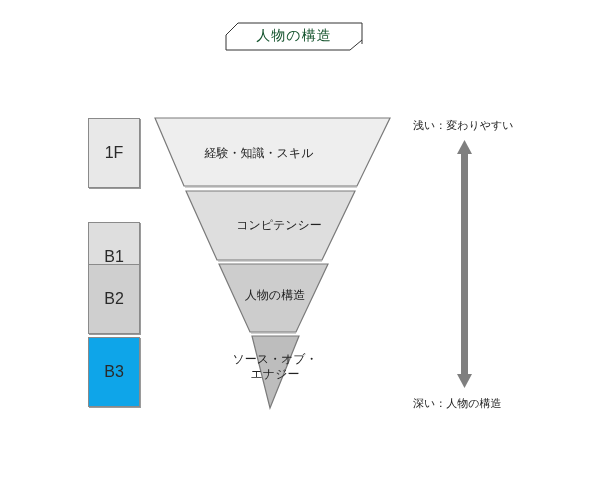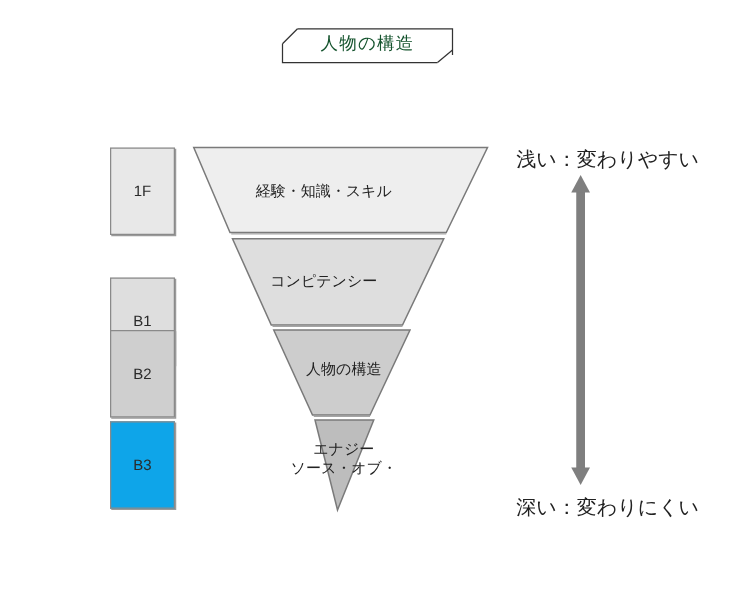"浅い：変わりやすい" .side-label { font-size: 16px -> 11px }
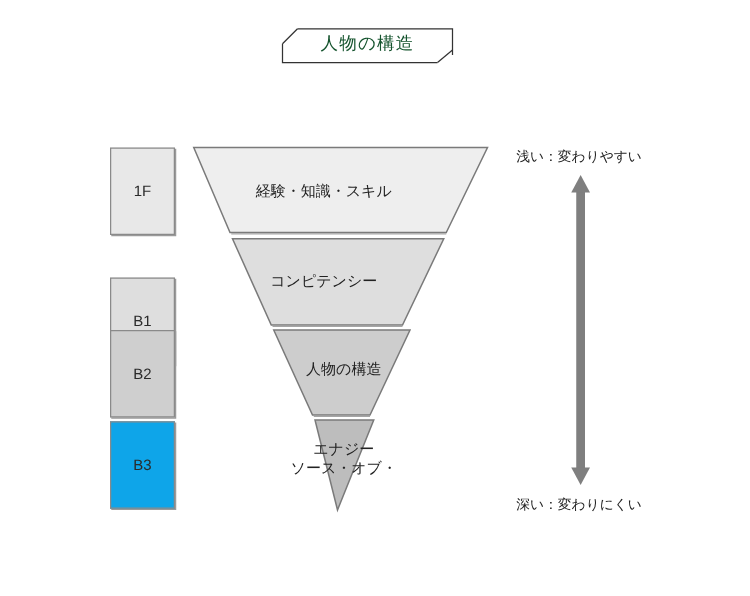"1F" .floor-box { font-size: 12px -> 16px }
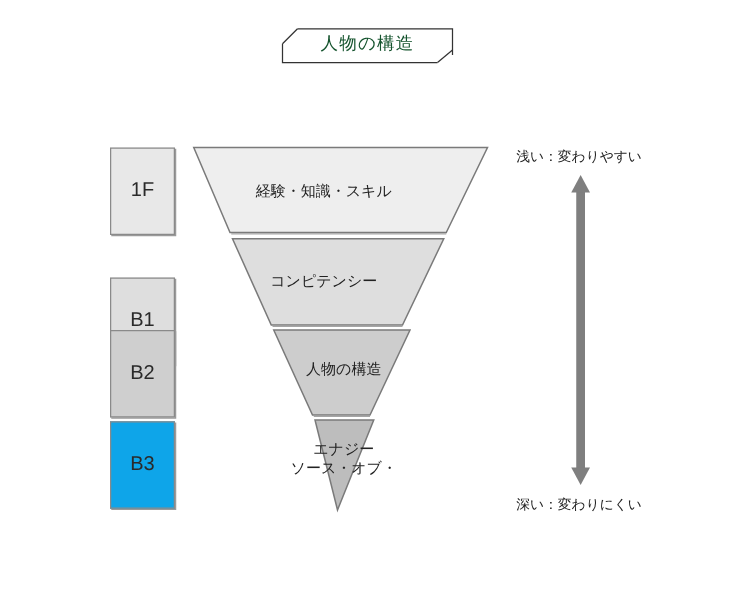"コンピテンシー" div.seg-label { left: 184px -> 204px }
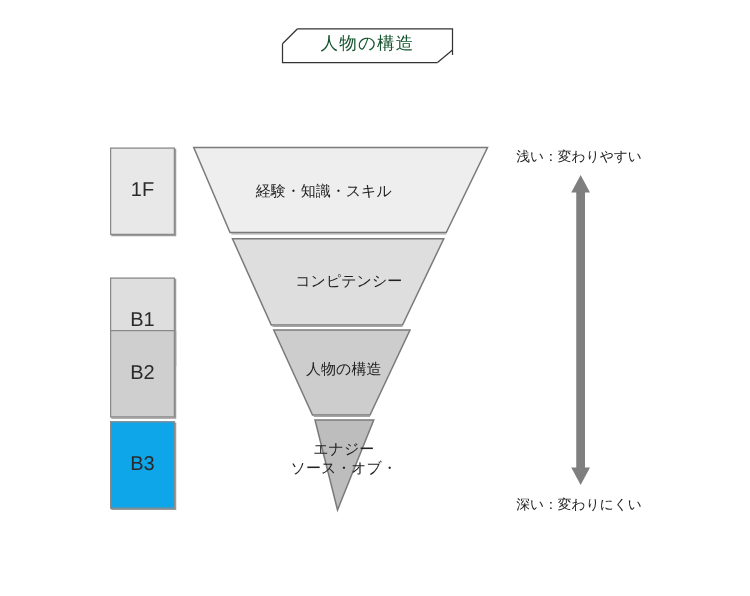"エナジー" div { order: before "ソース・オブ・" -> after "ソース・オブ・" }
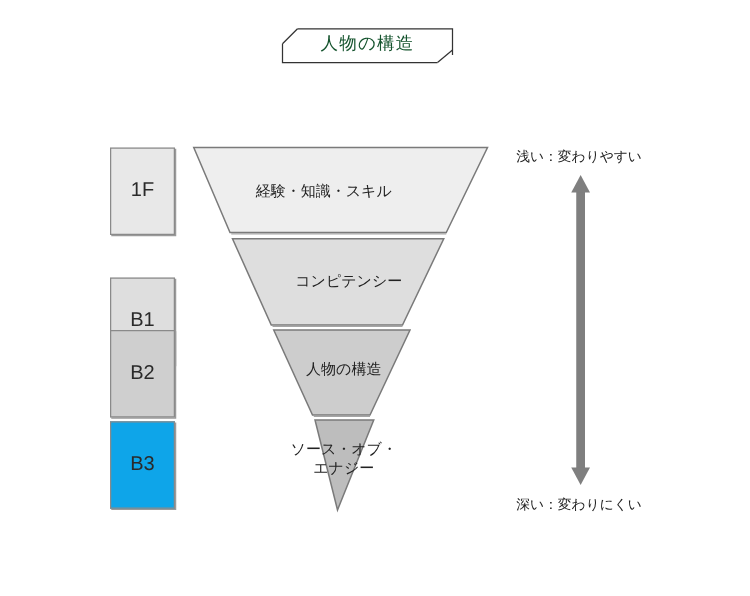"深い：変わりにくい" div.side-label { text: 変わりにくい -> 人物の構造 }
